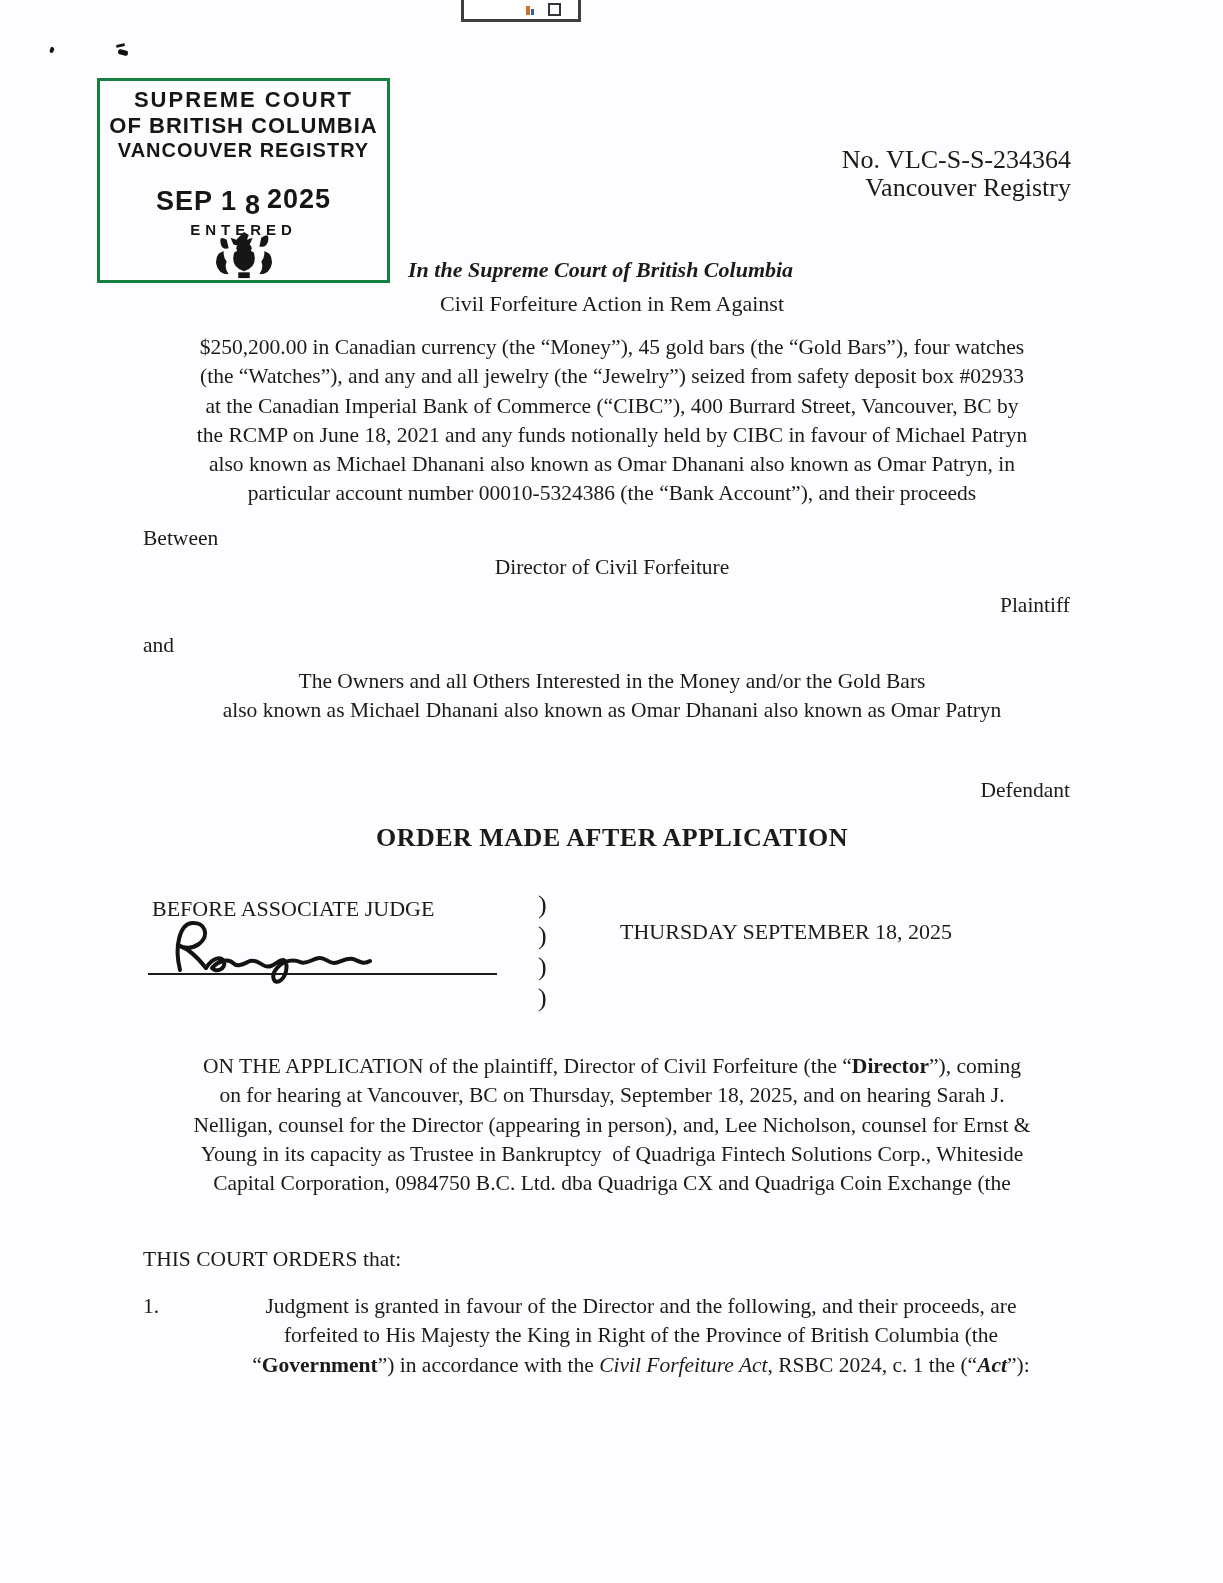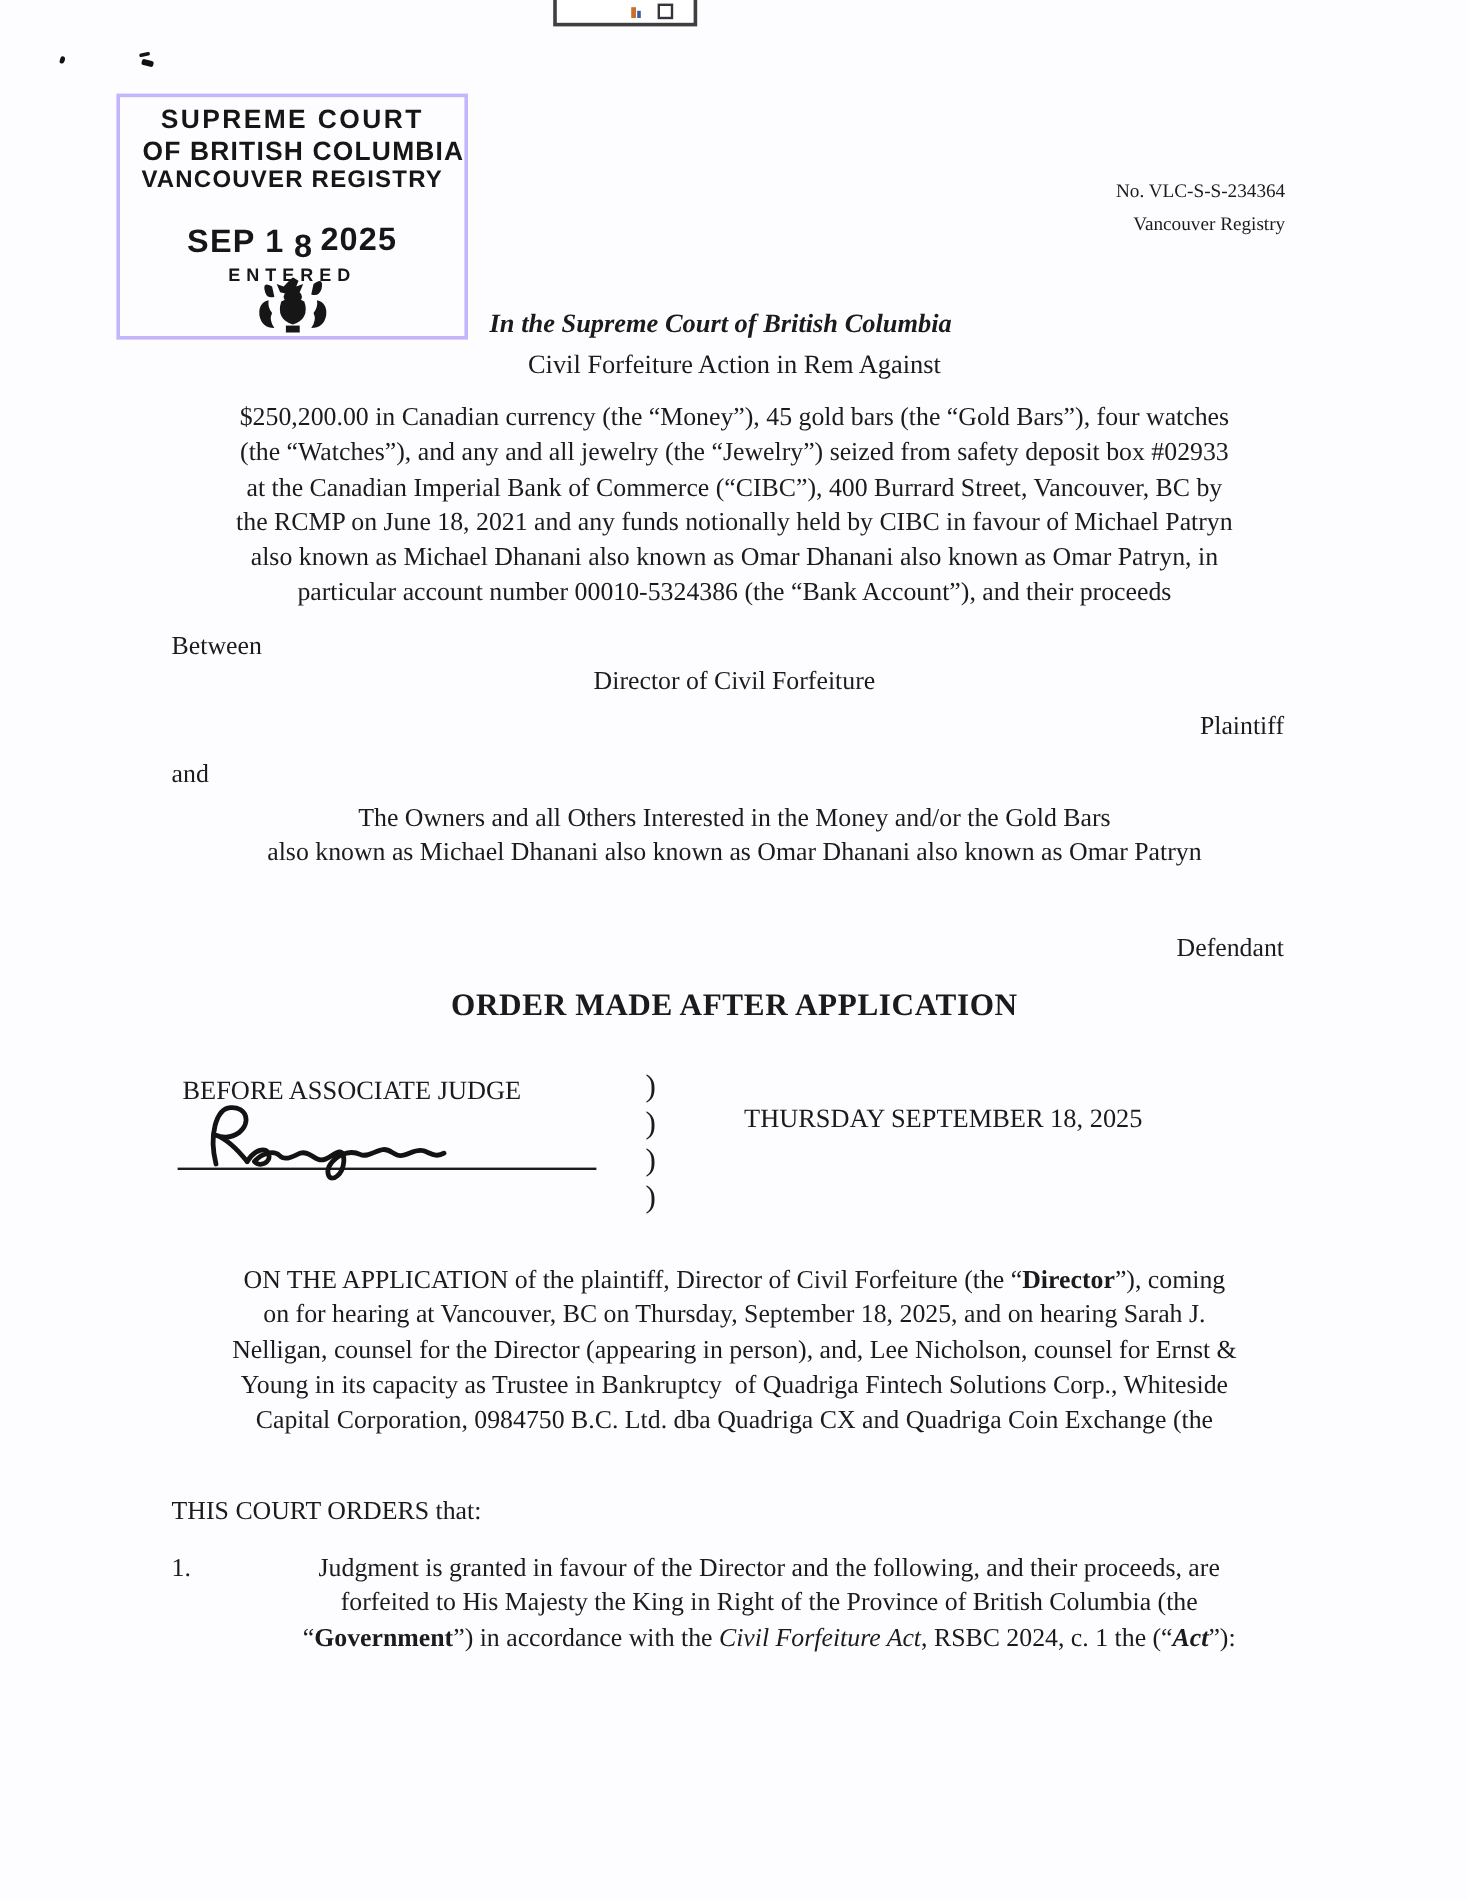"SUPREME COURT" .stamp { border: 3px solid #c4b5fd -> 3px solid #15803d }
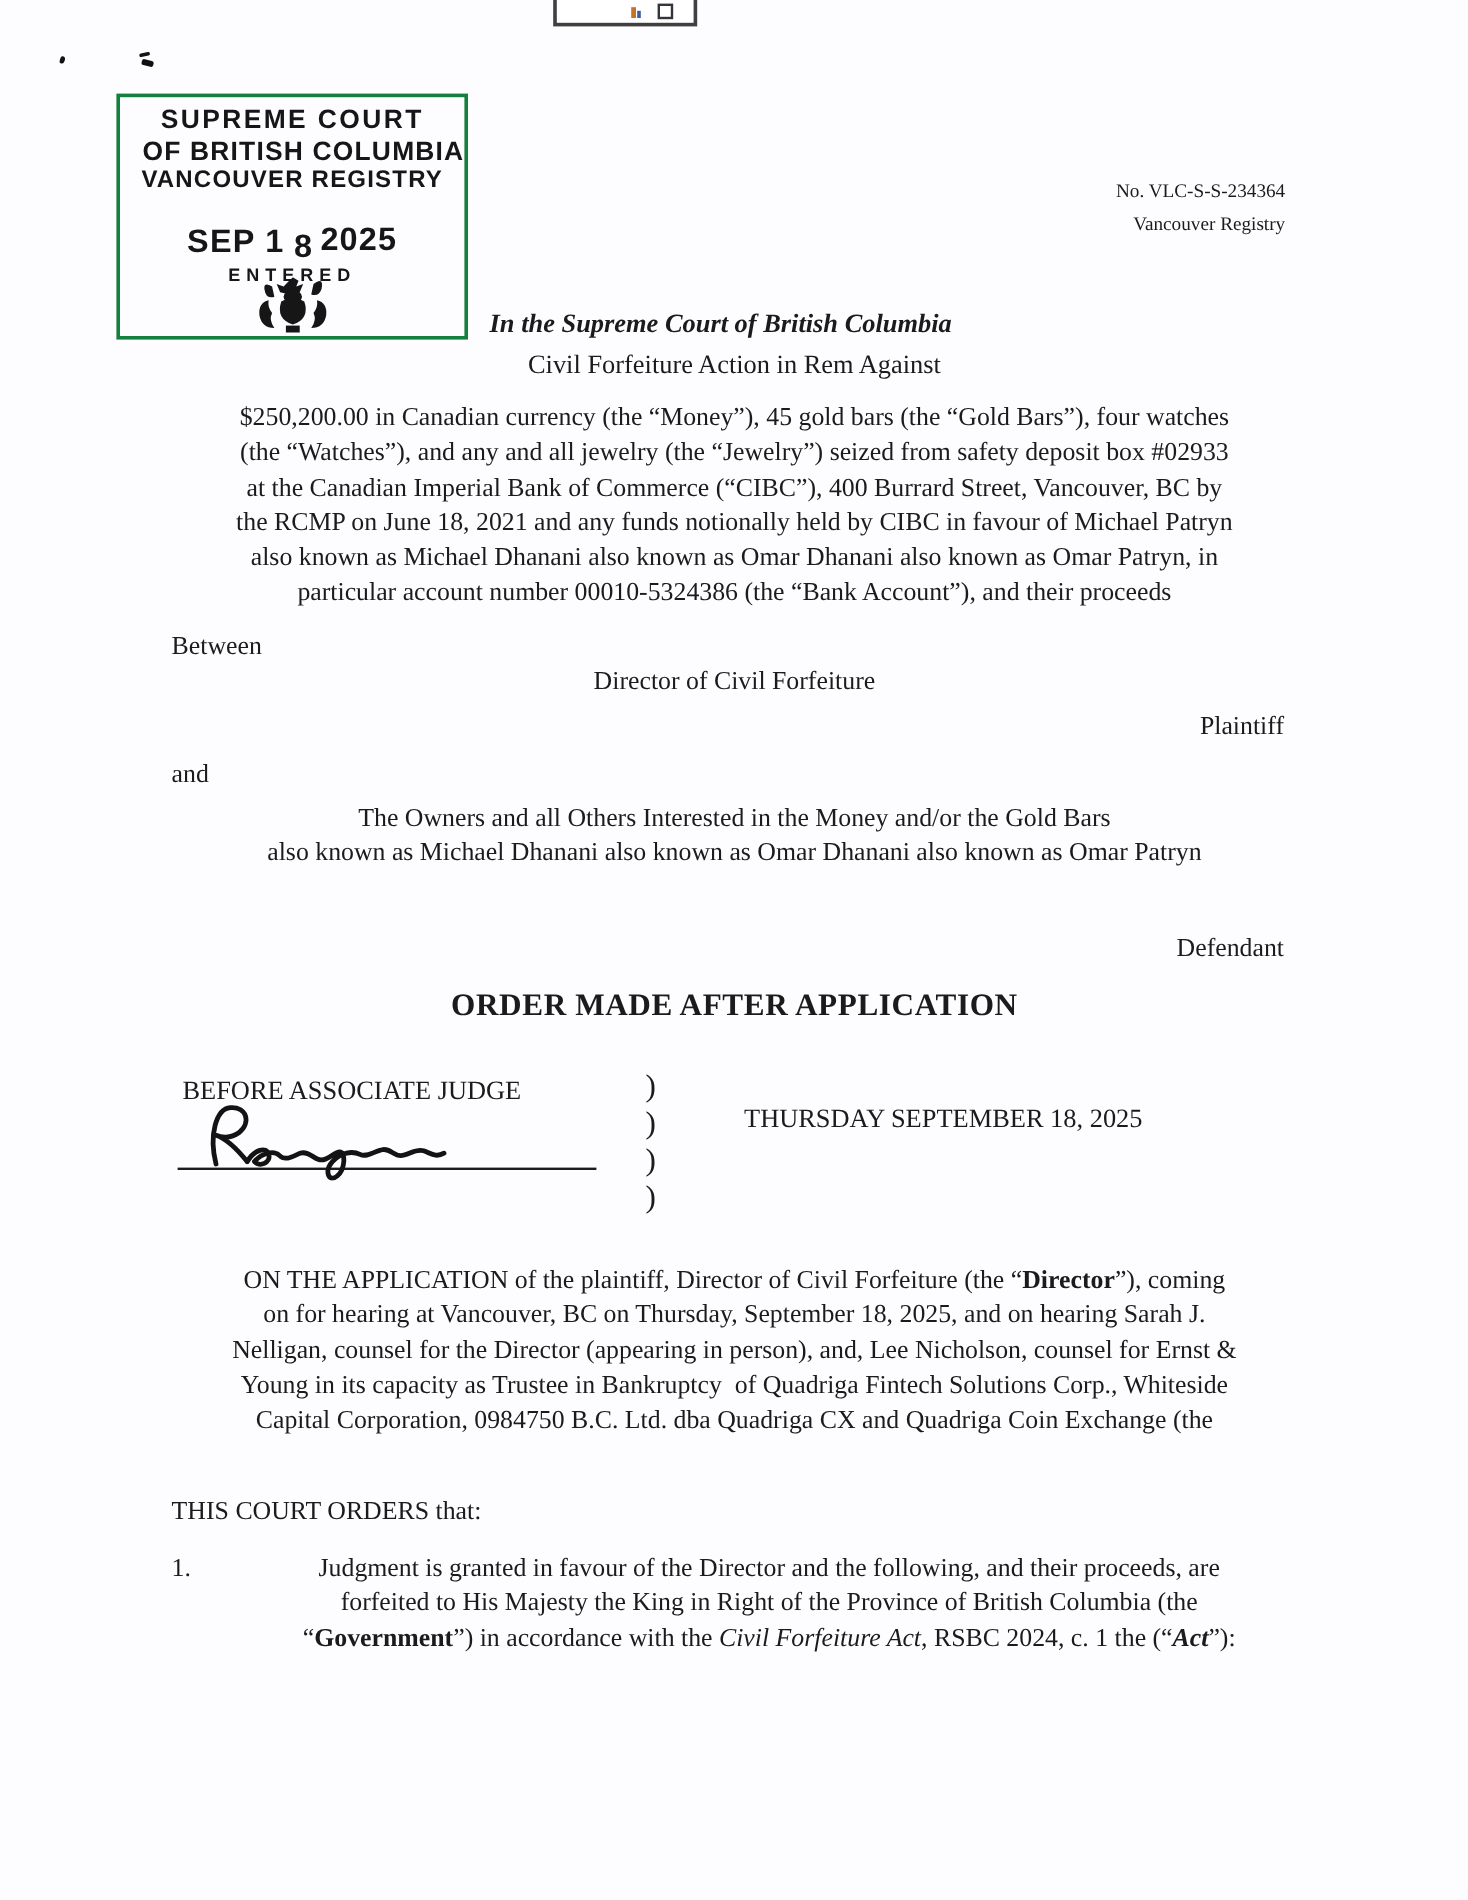"OF BRITISH COLUMBIA" .stamp-l2 { text-align: right -> none }
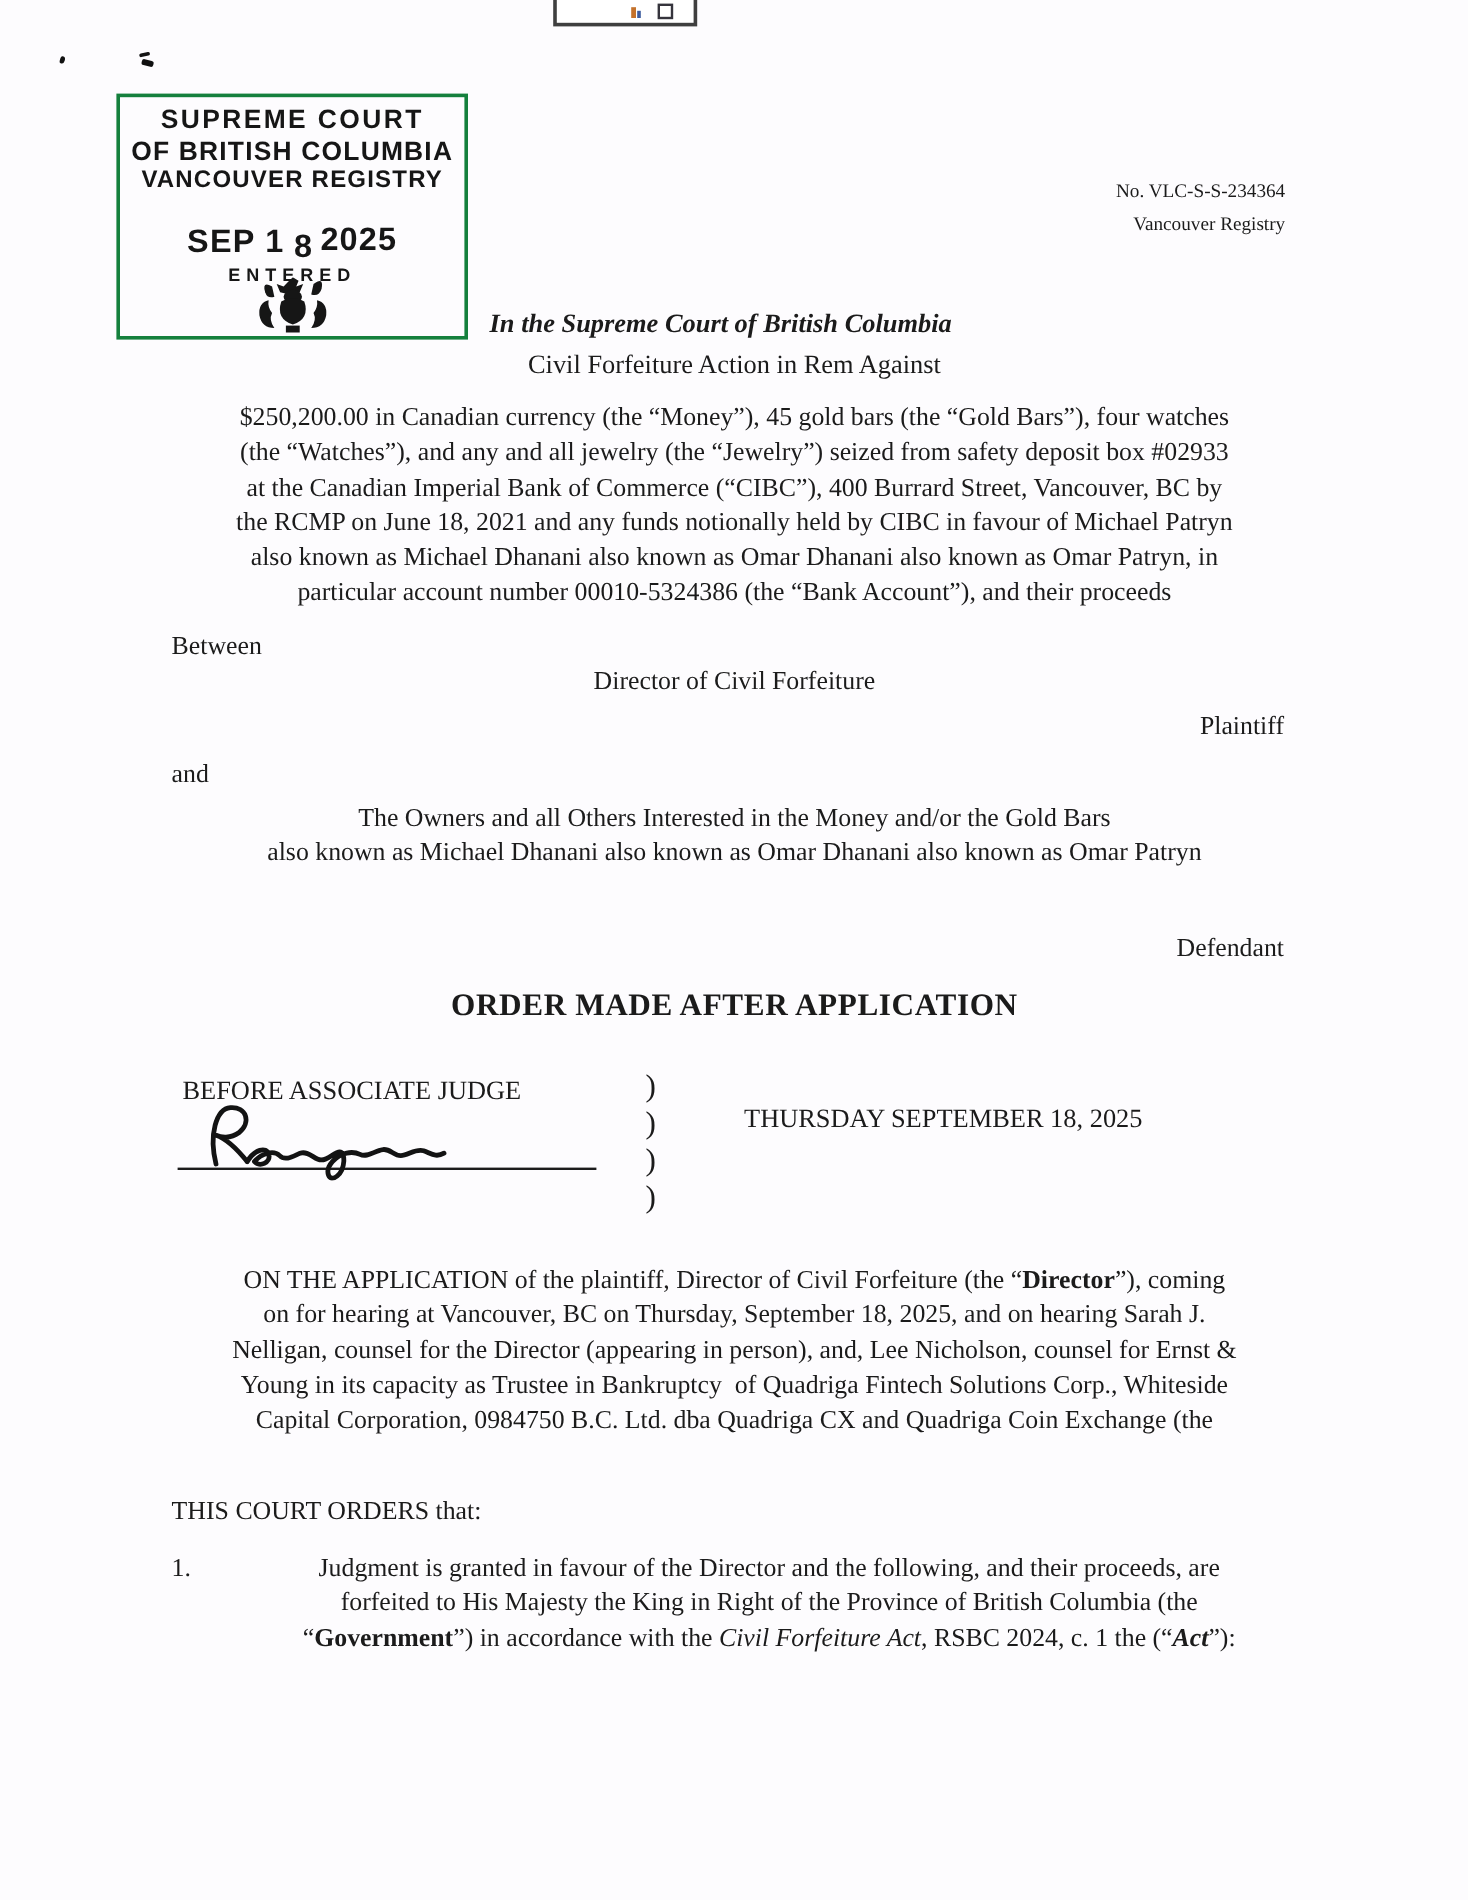"No. VLC-S-S-234364" .file-no { font-size: 16px -> 26px }
